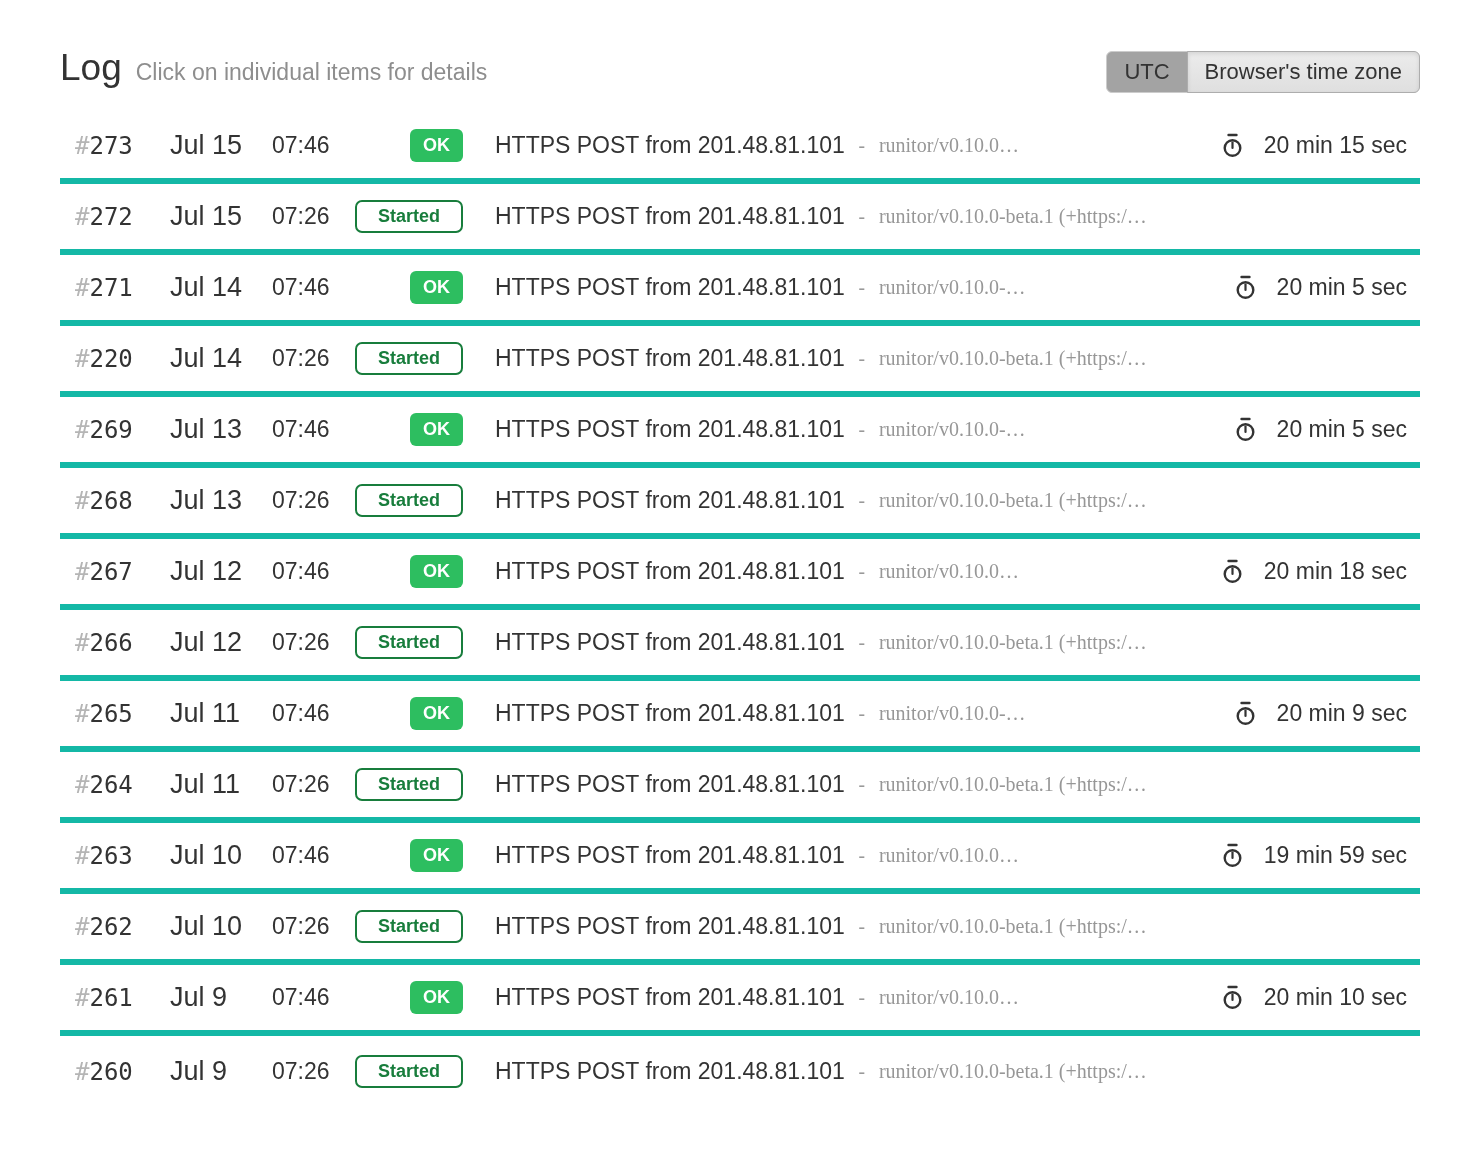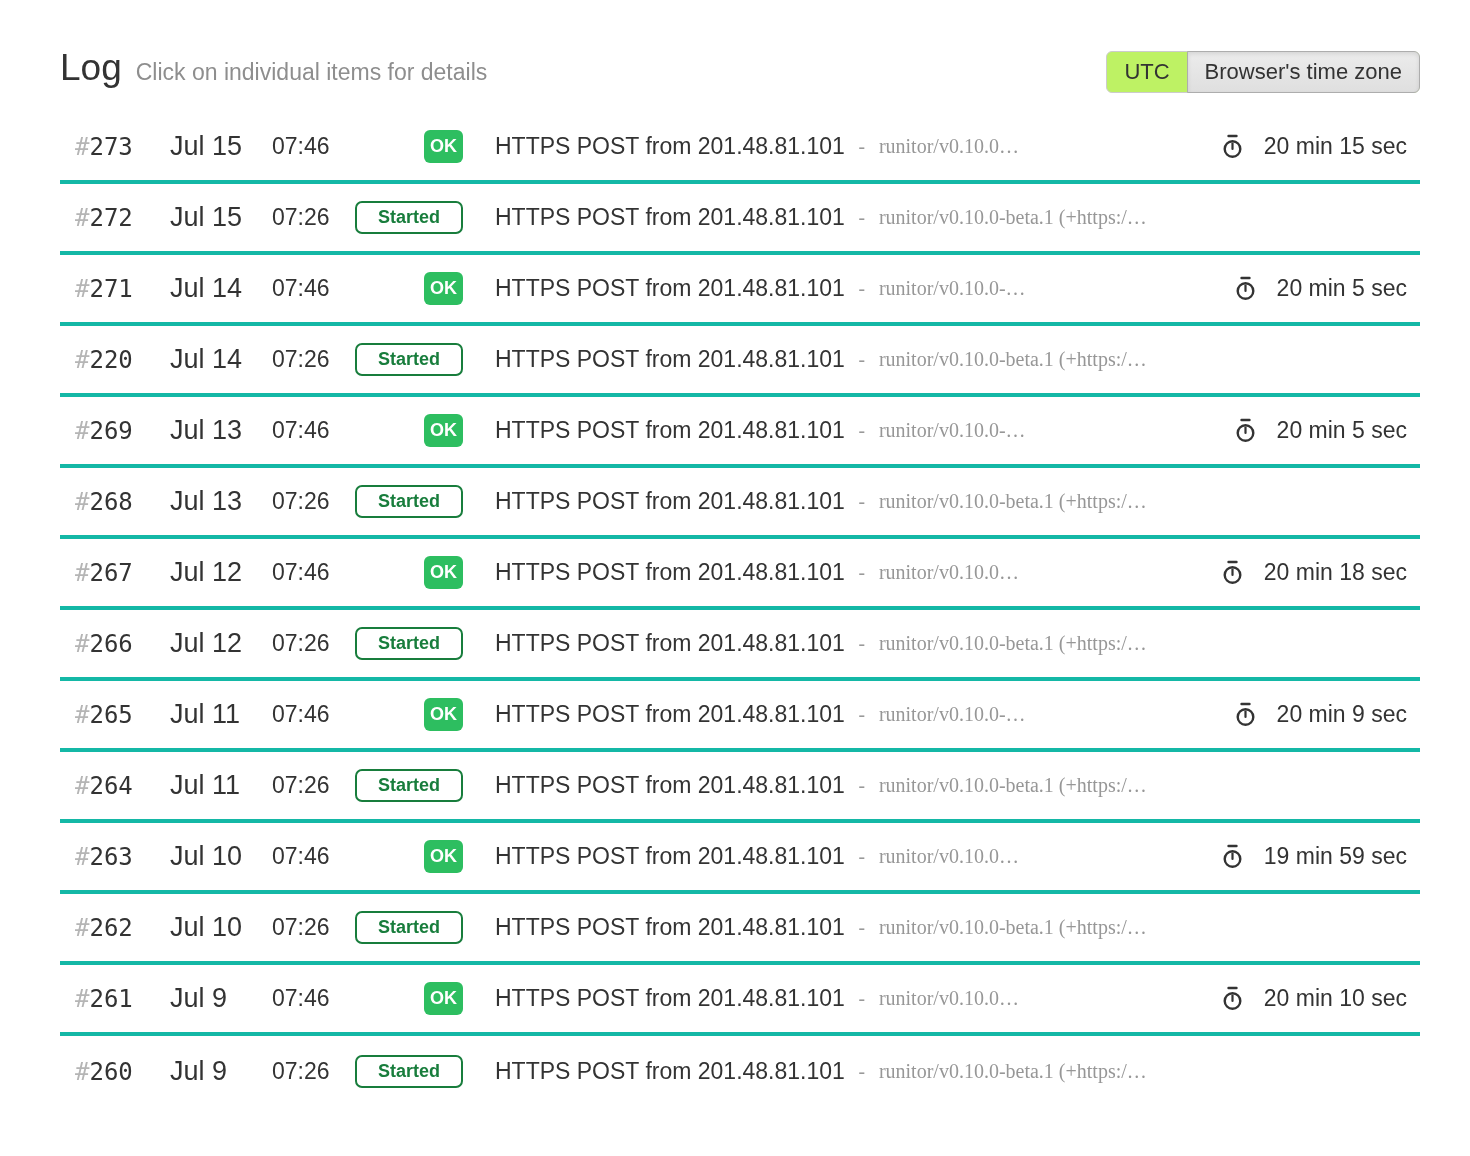"UTC" .btn { background: #bef264 -> #a3a3a3 }
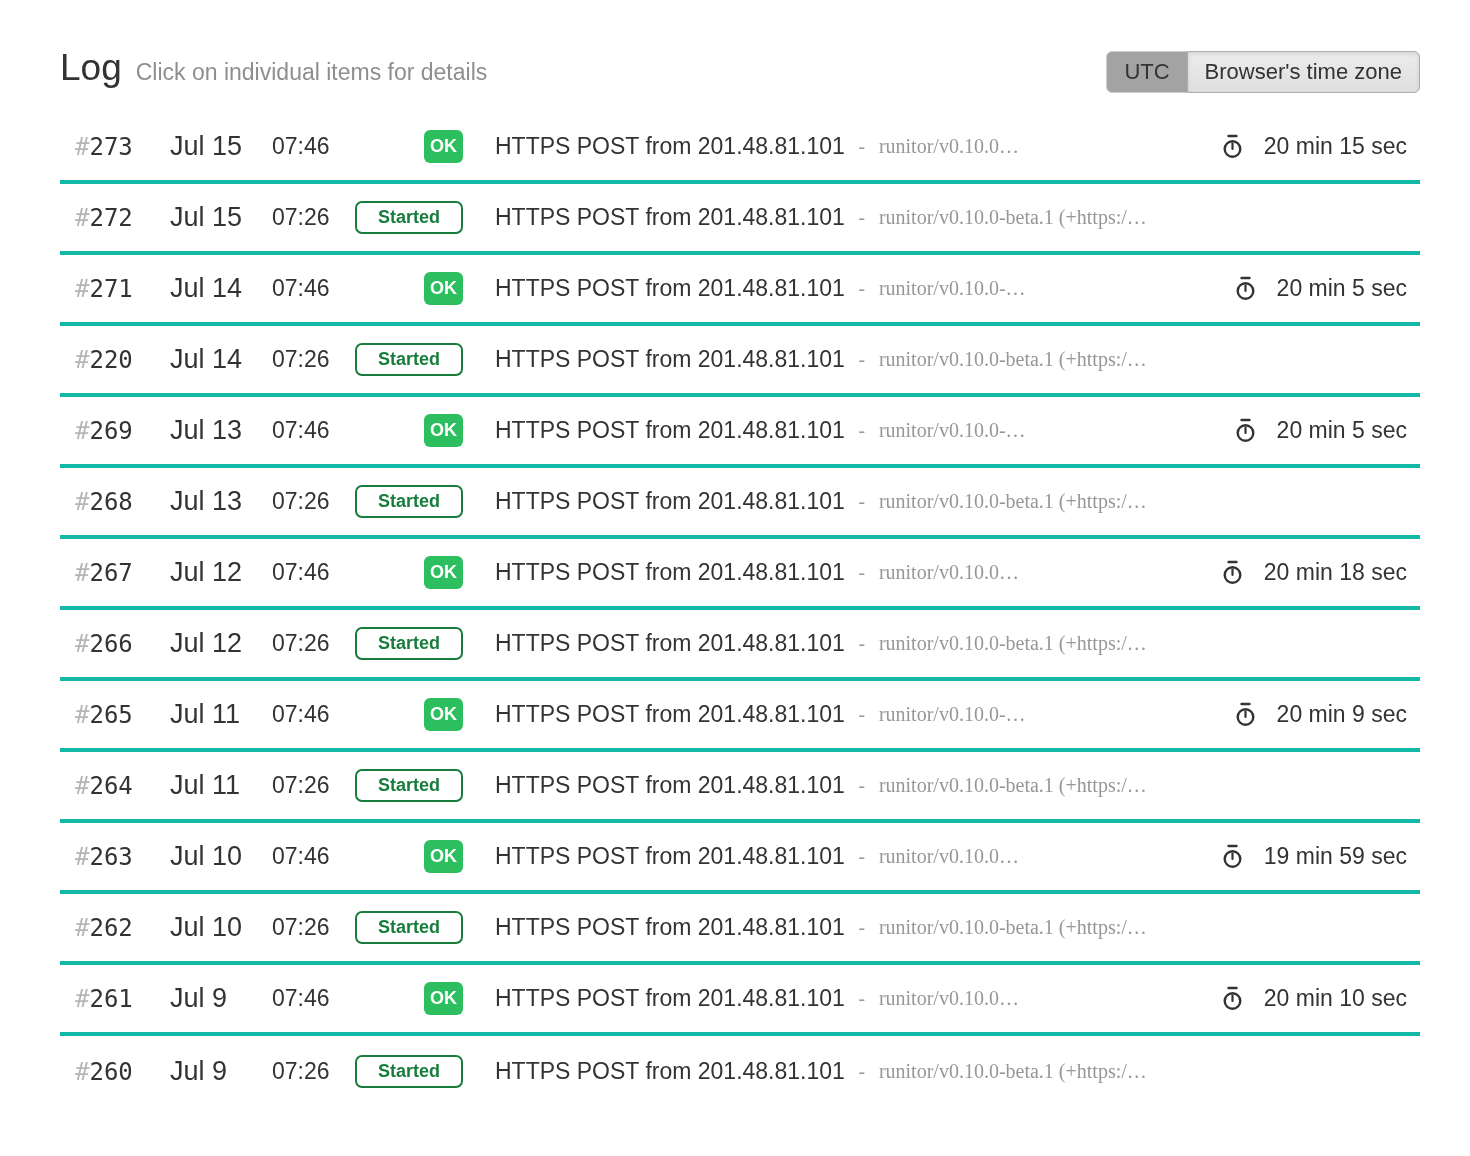"#273" .row { border-bottom: 4px solid #14b8a6 -> 6px solid #14b8a6 }
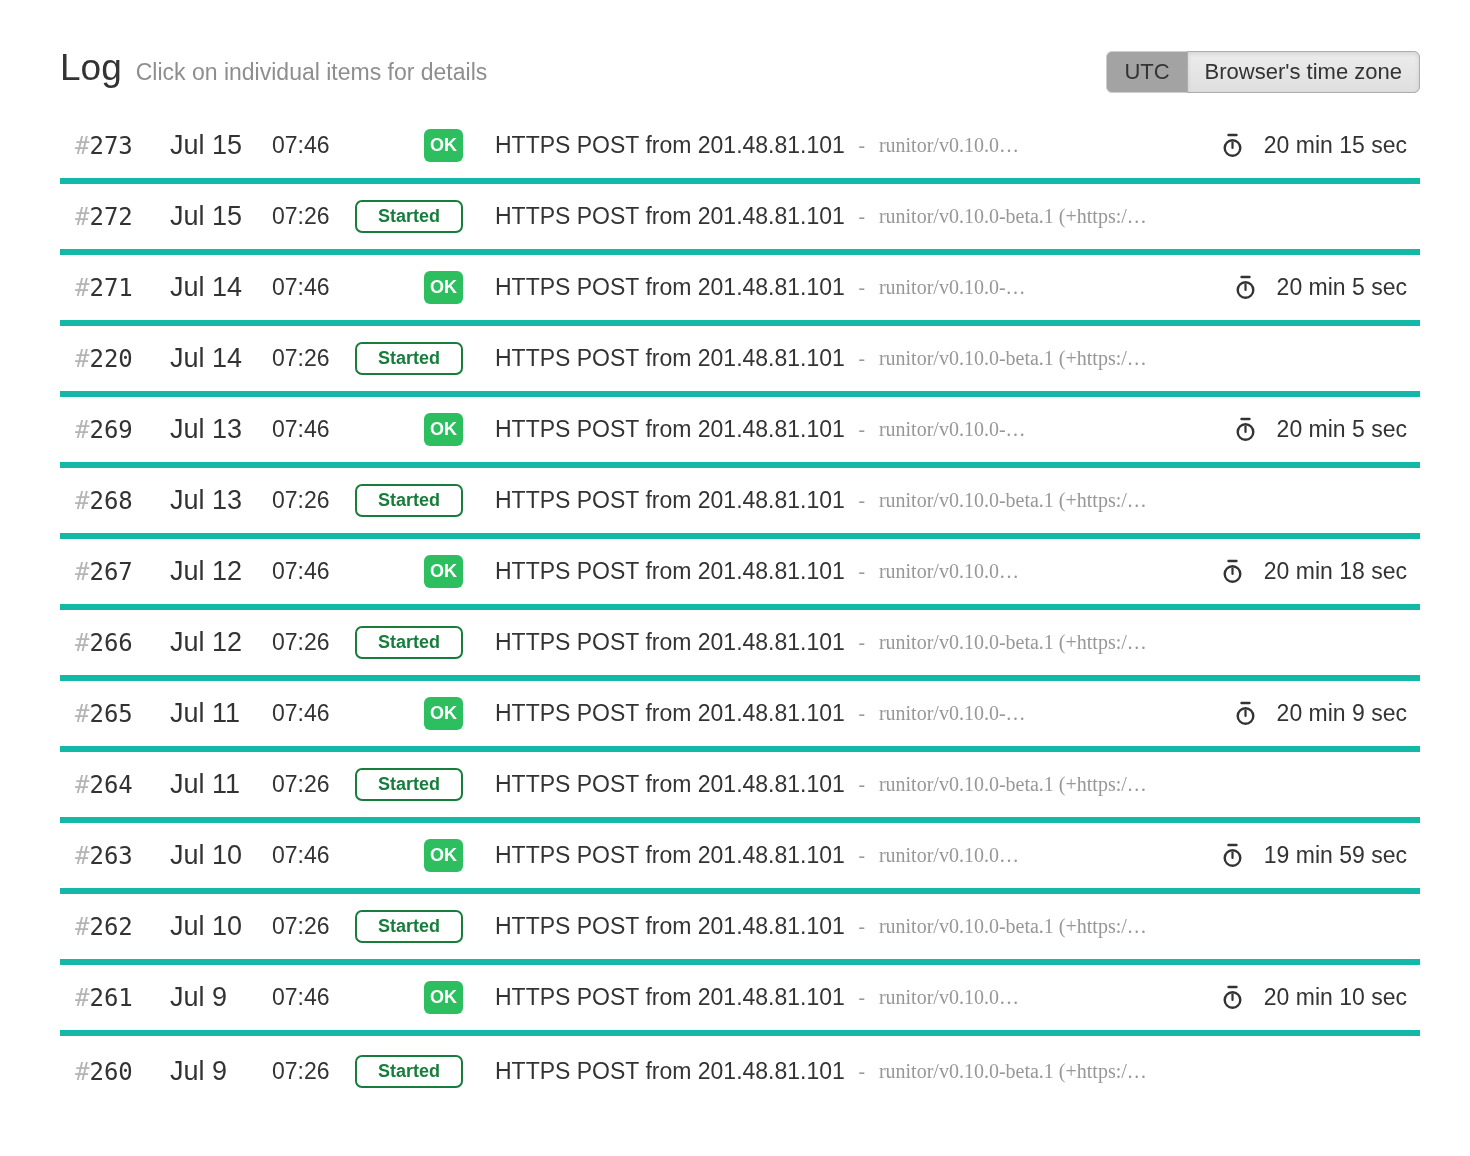"OK" .badge-ok { padding: 6px 6px -> 6px 13px }
